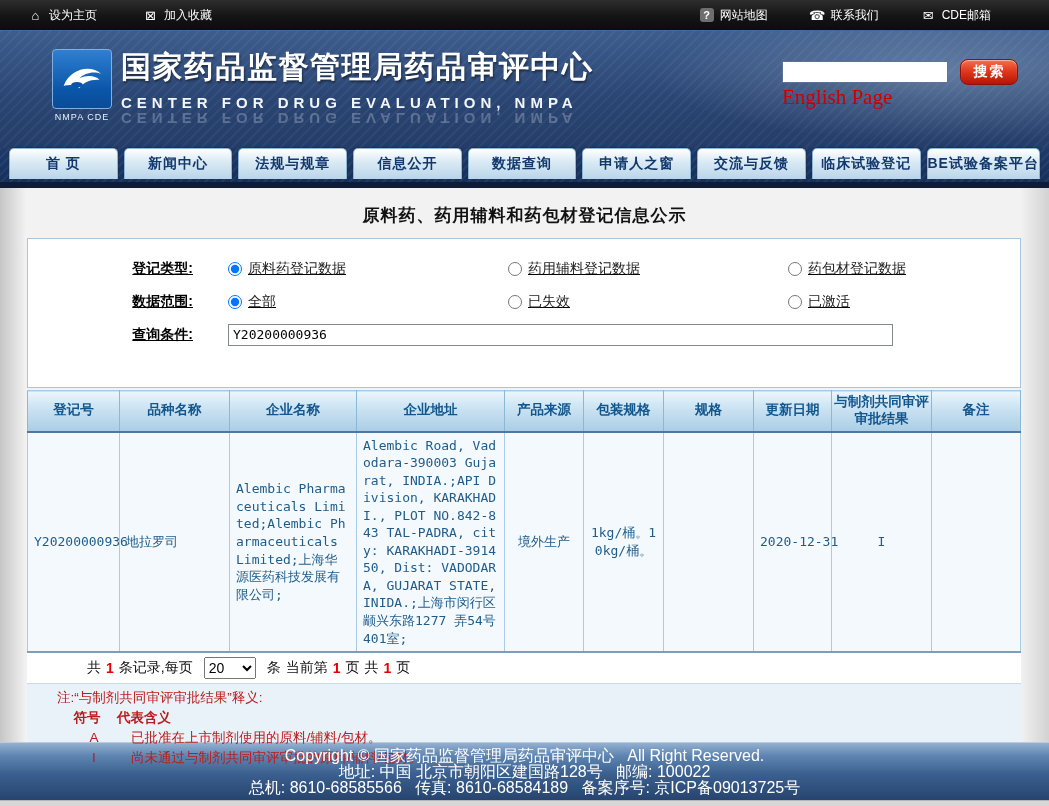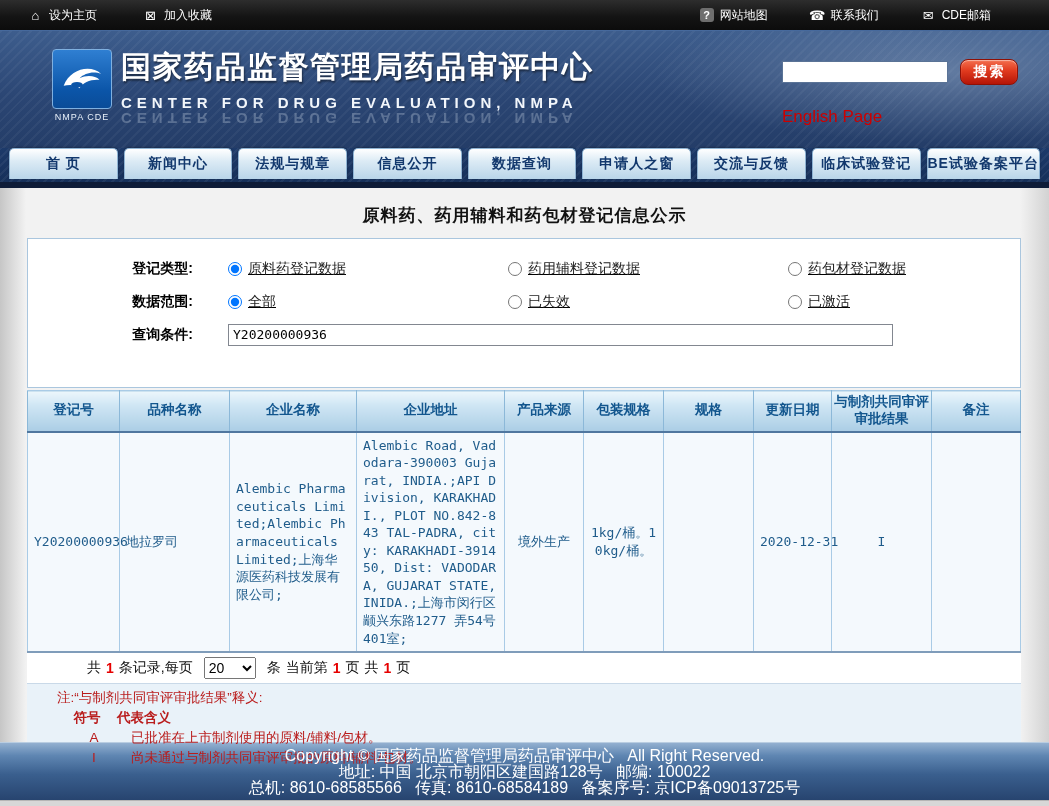"English Page" .english-page { font-family: Liberation Sans, sans-serif -> Liberation Serif, serif; font-size: 17px -> 21px; margin-top: 22px -> 0 }
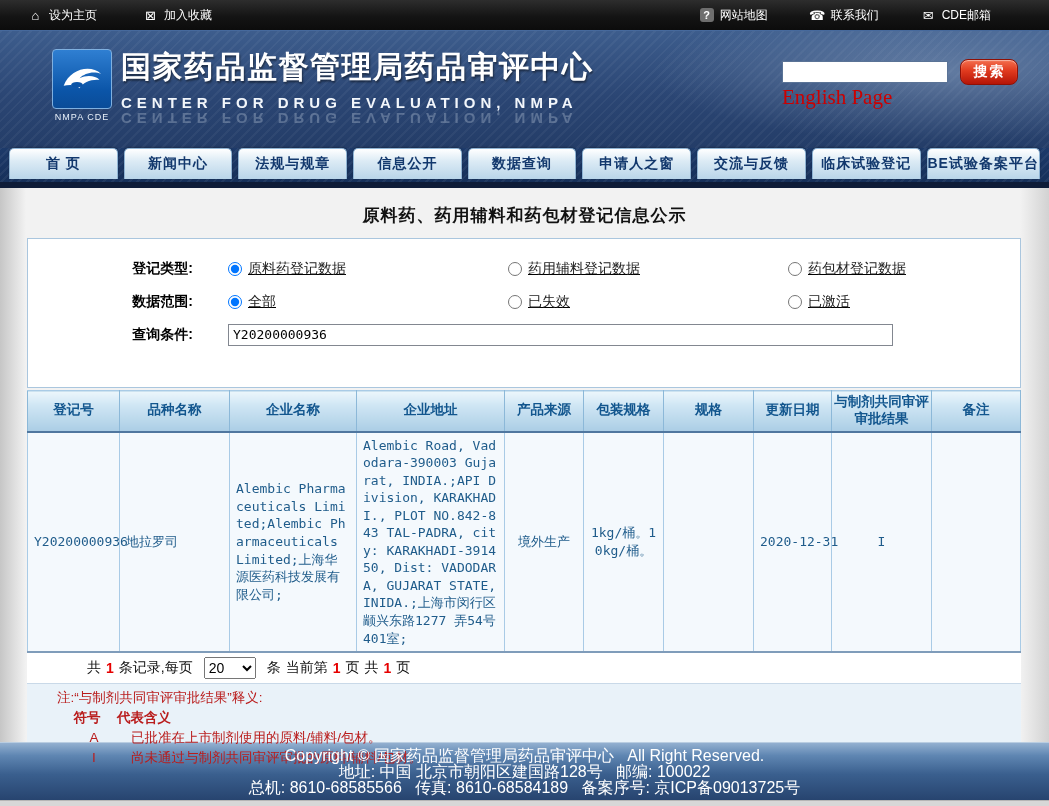"登记类型:" .form-label { text-decoration: none -> underline }
